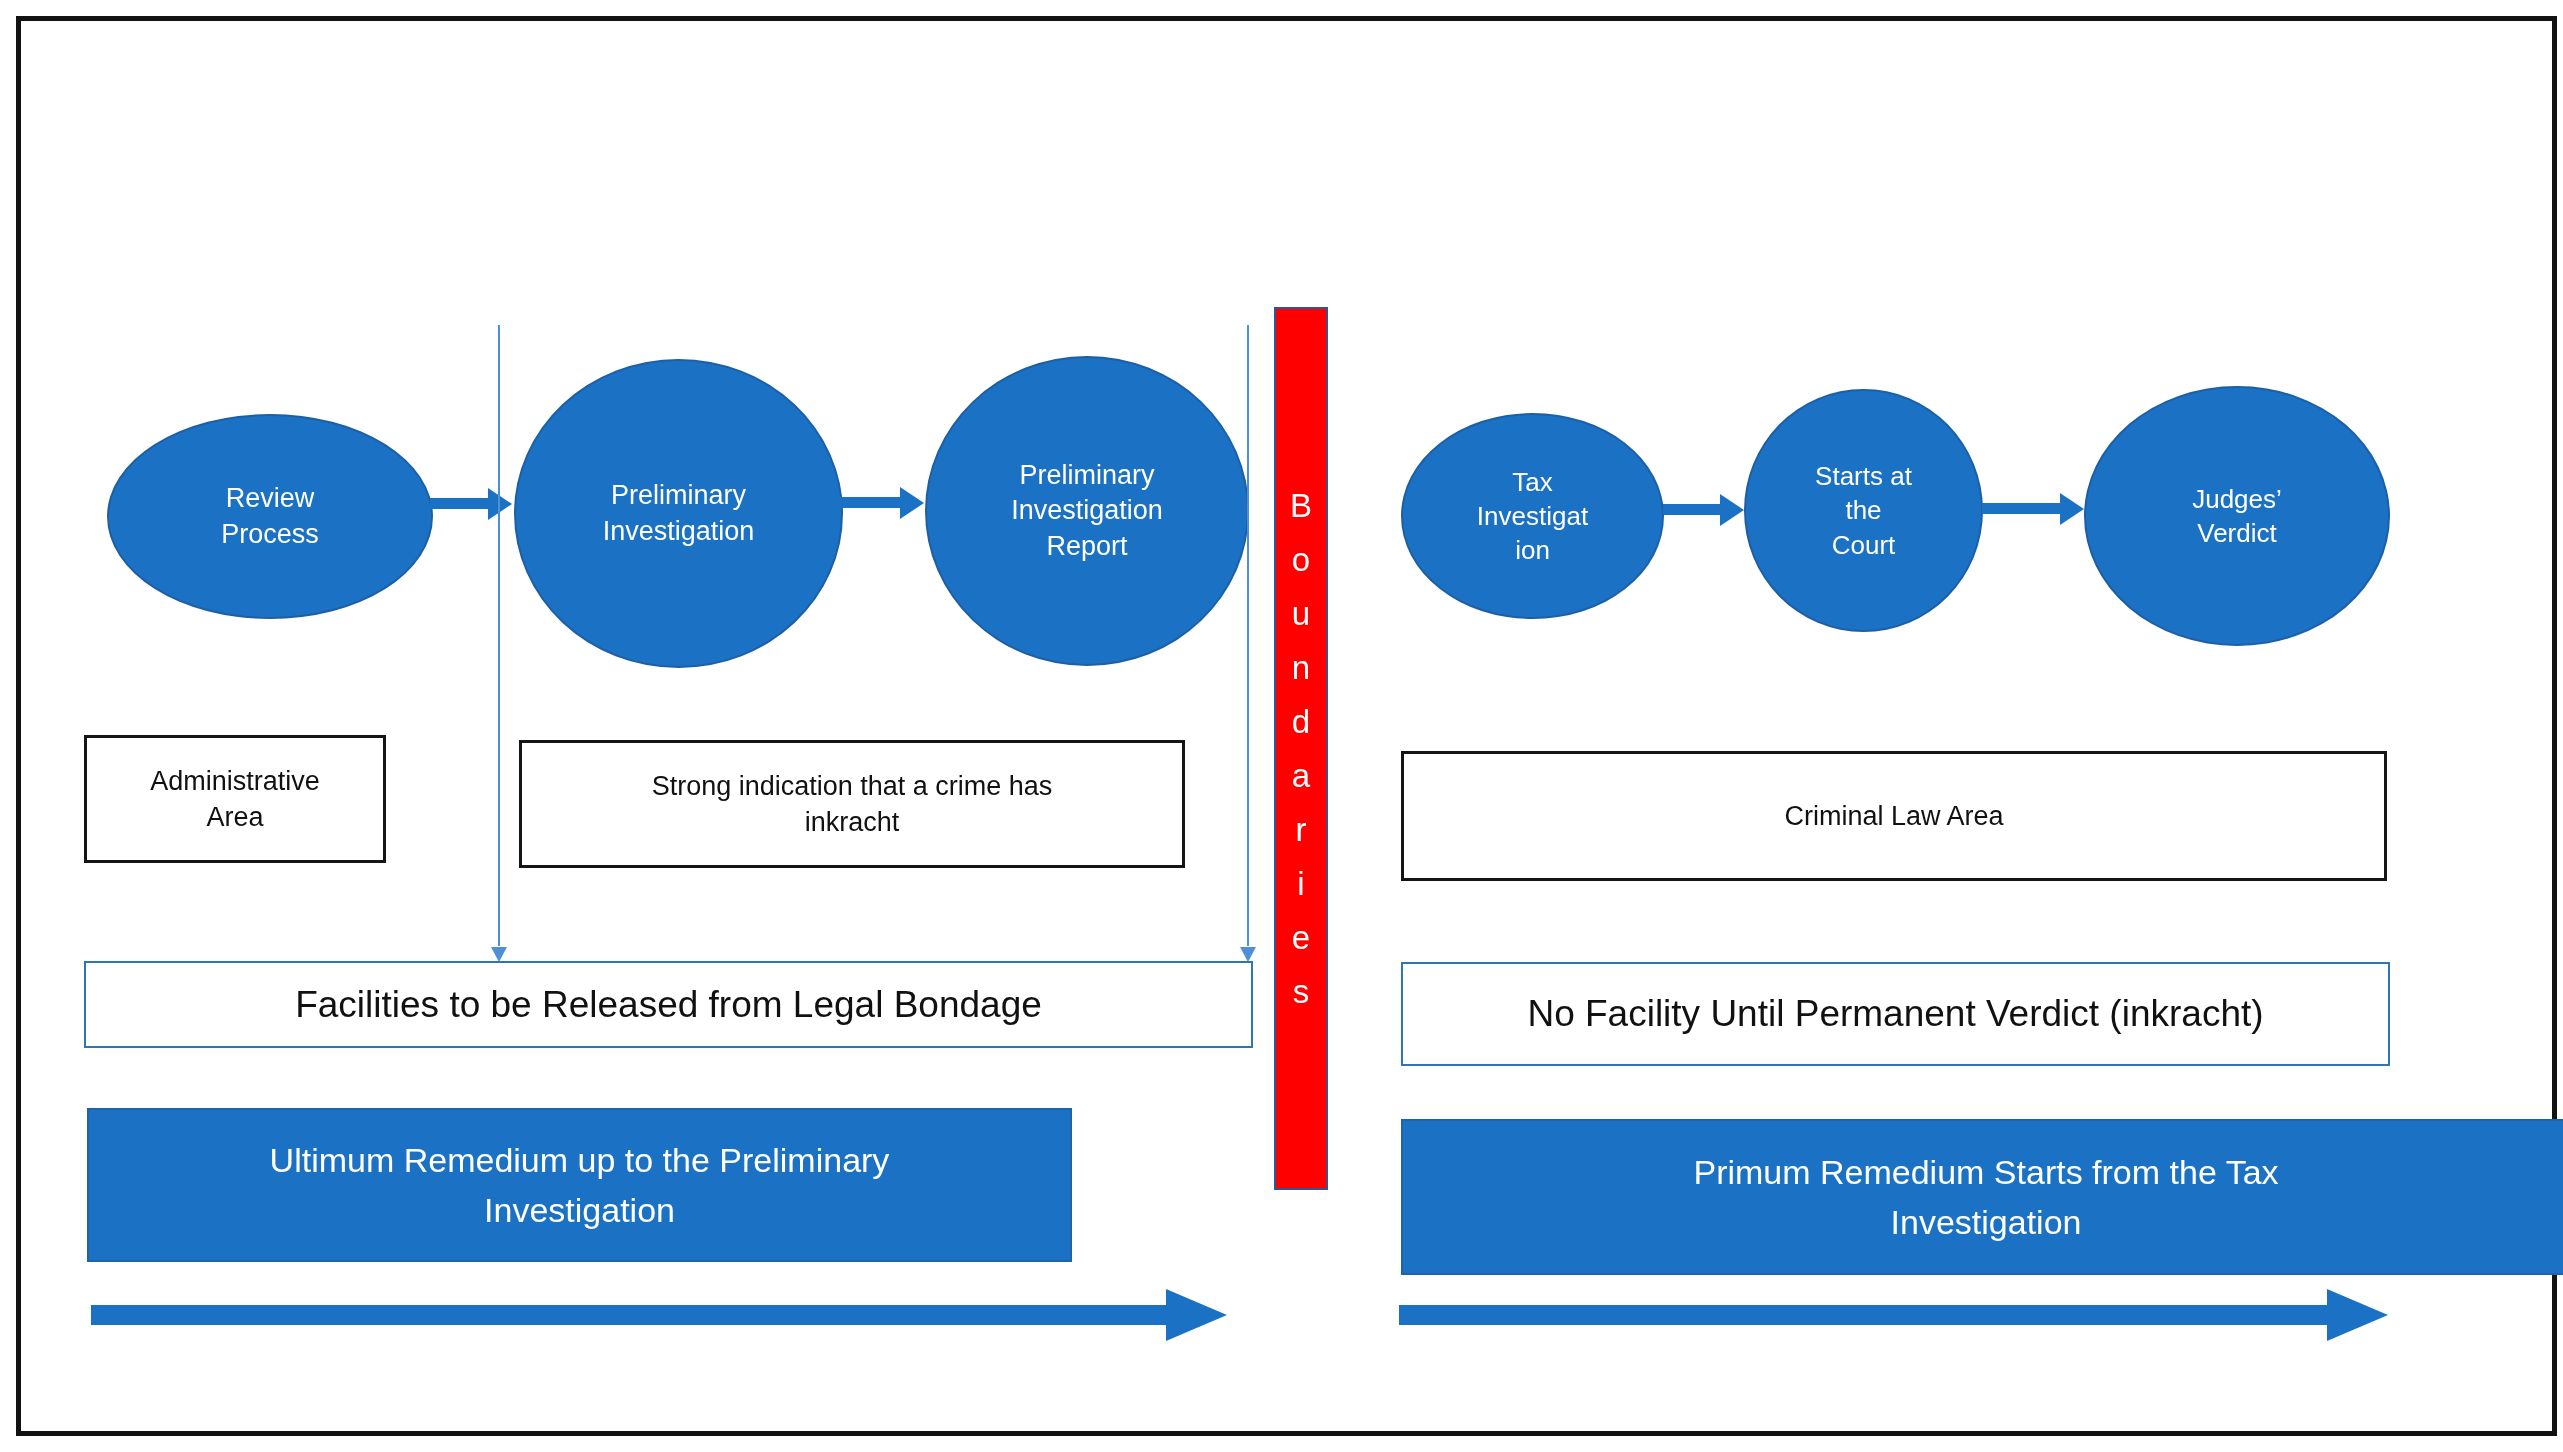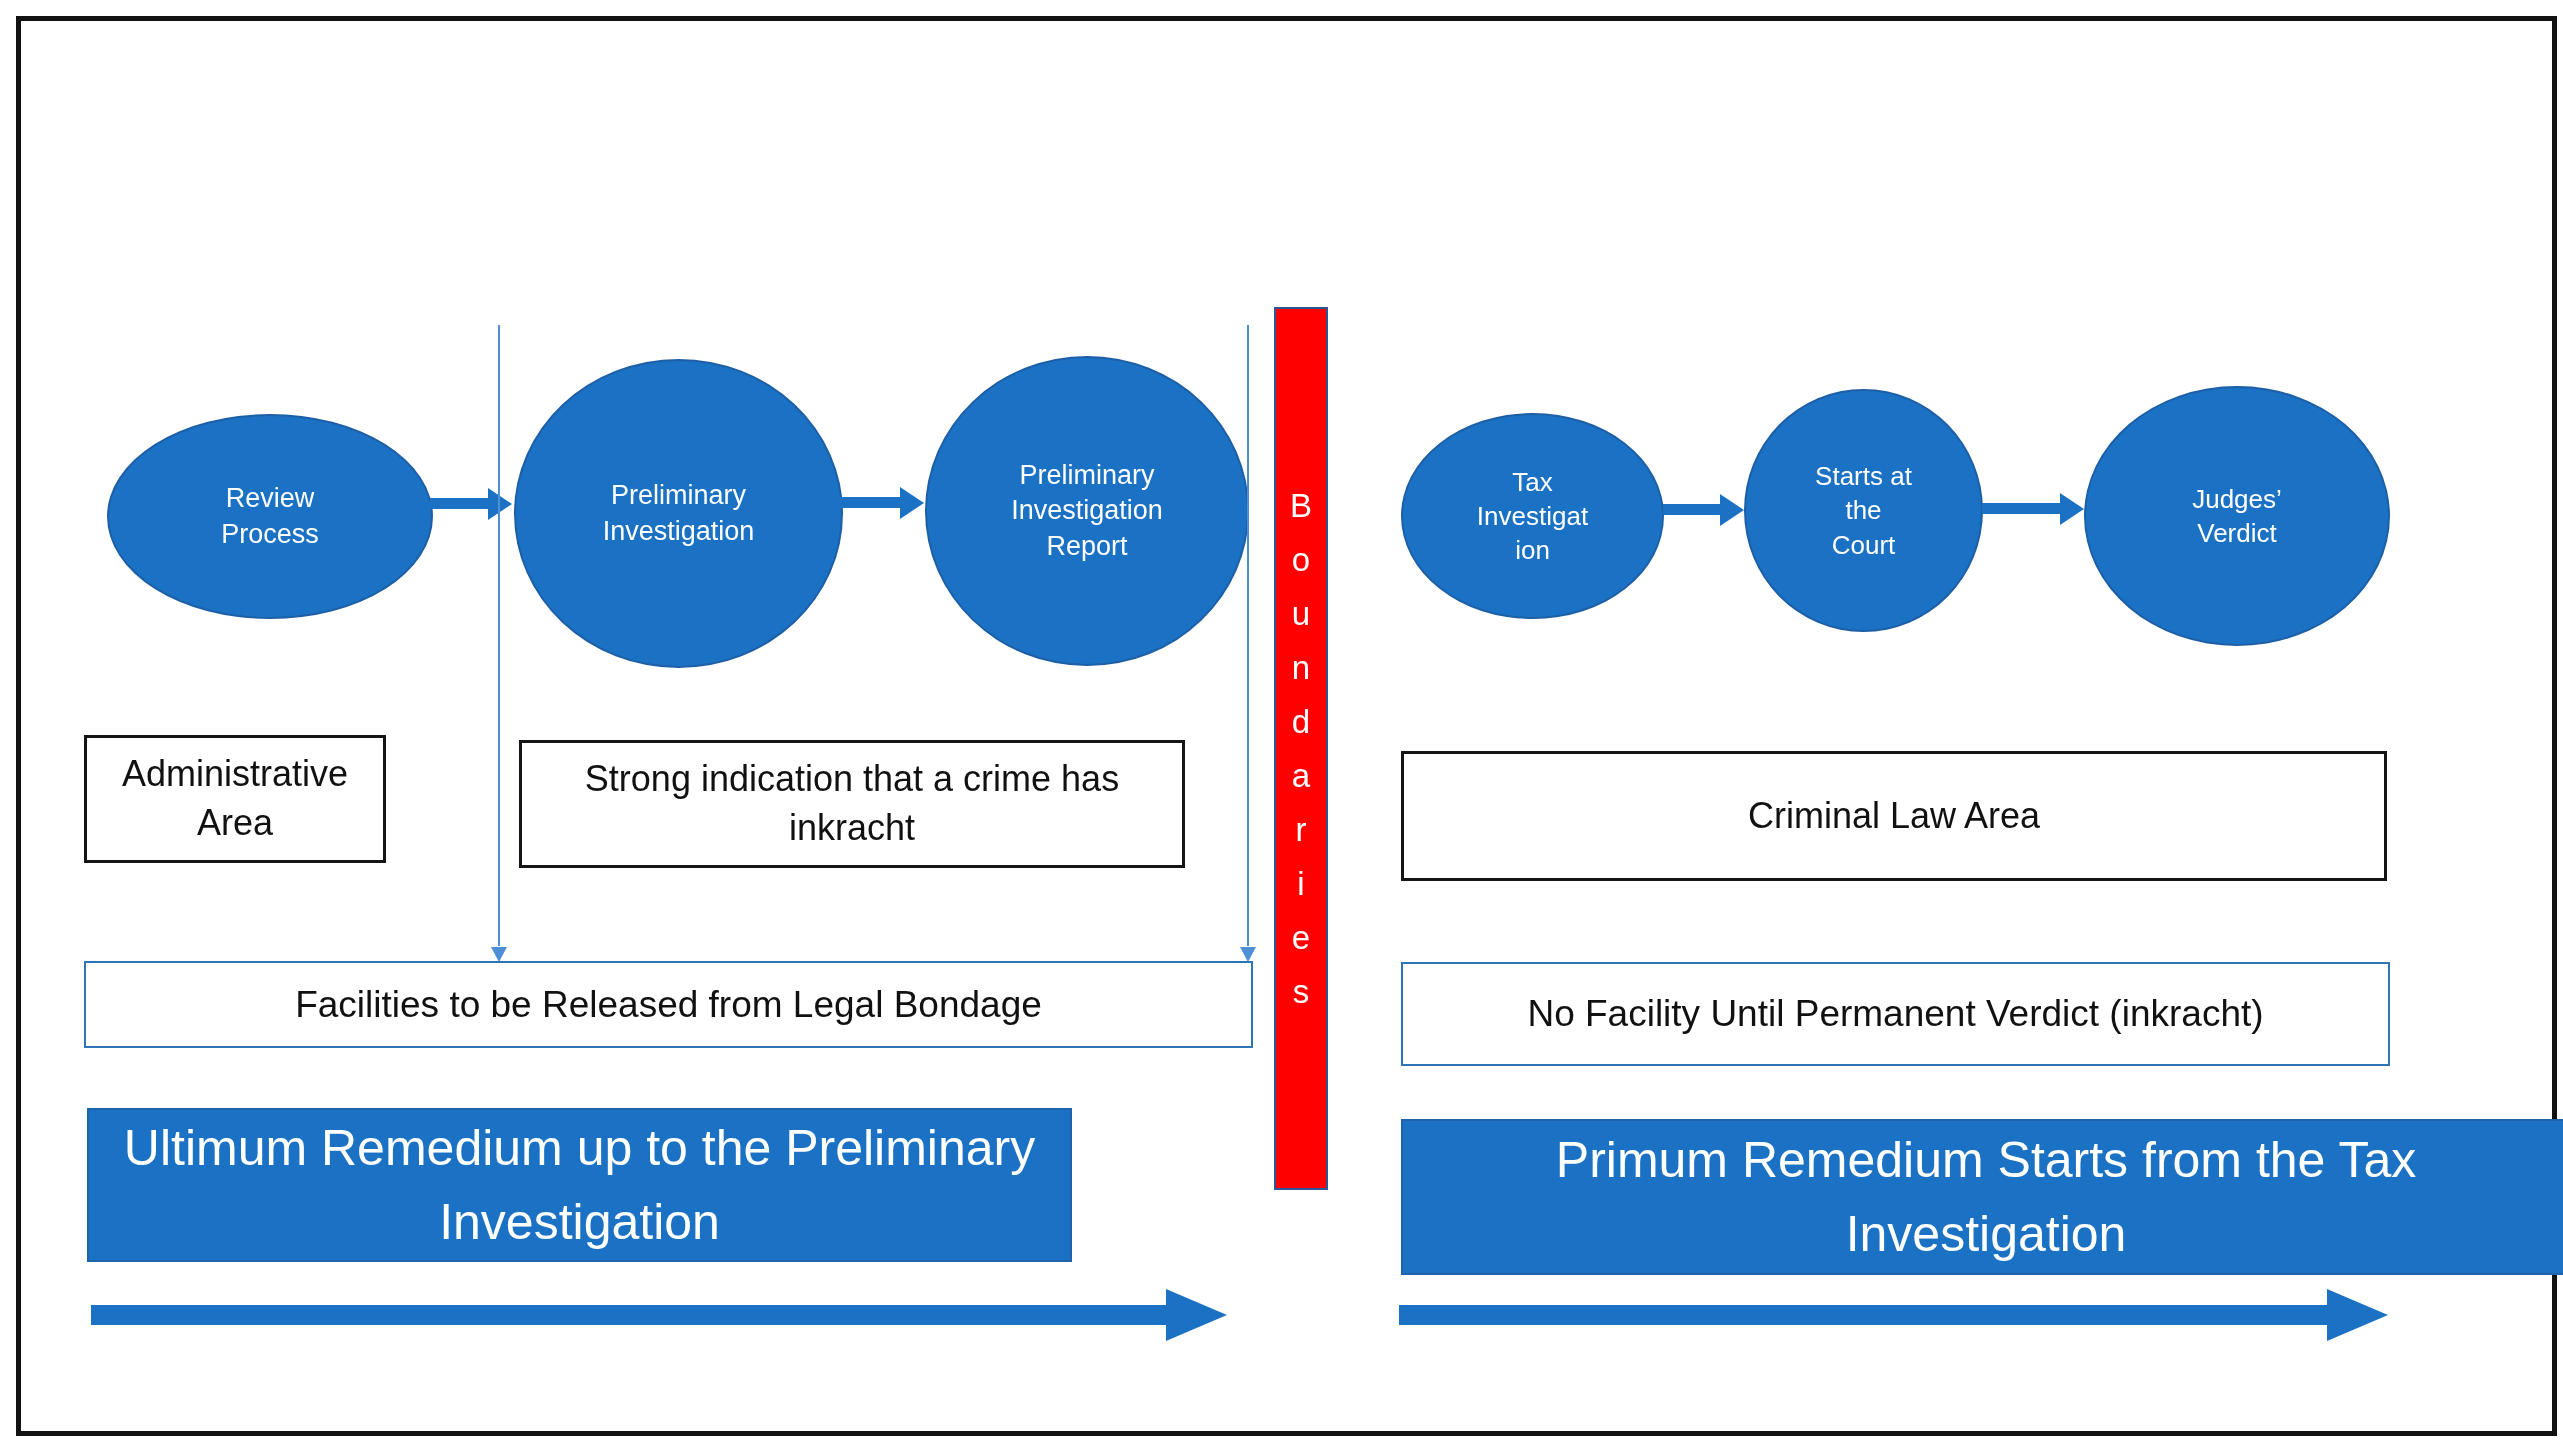"Administrative" .box.black { font-size: 36px -> 27px }
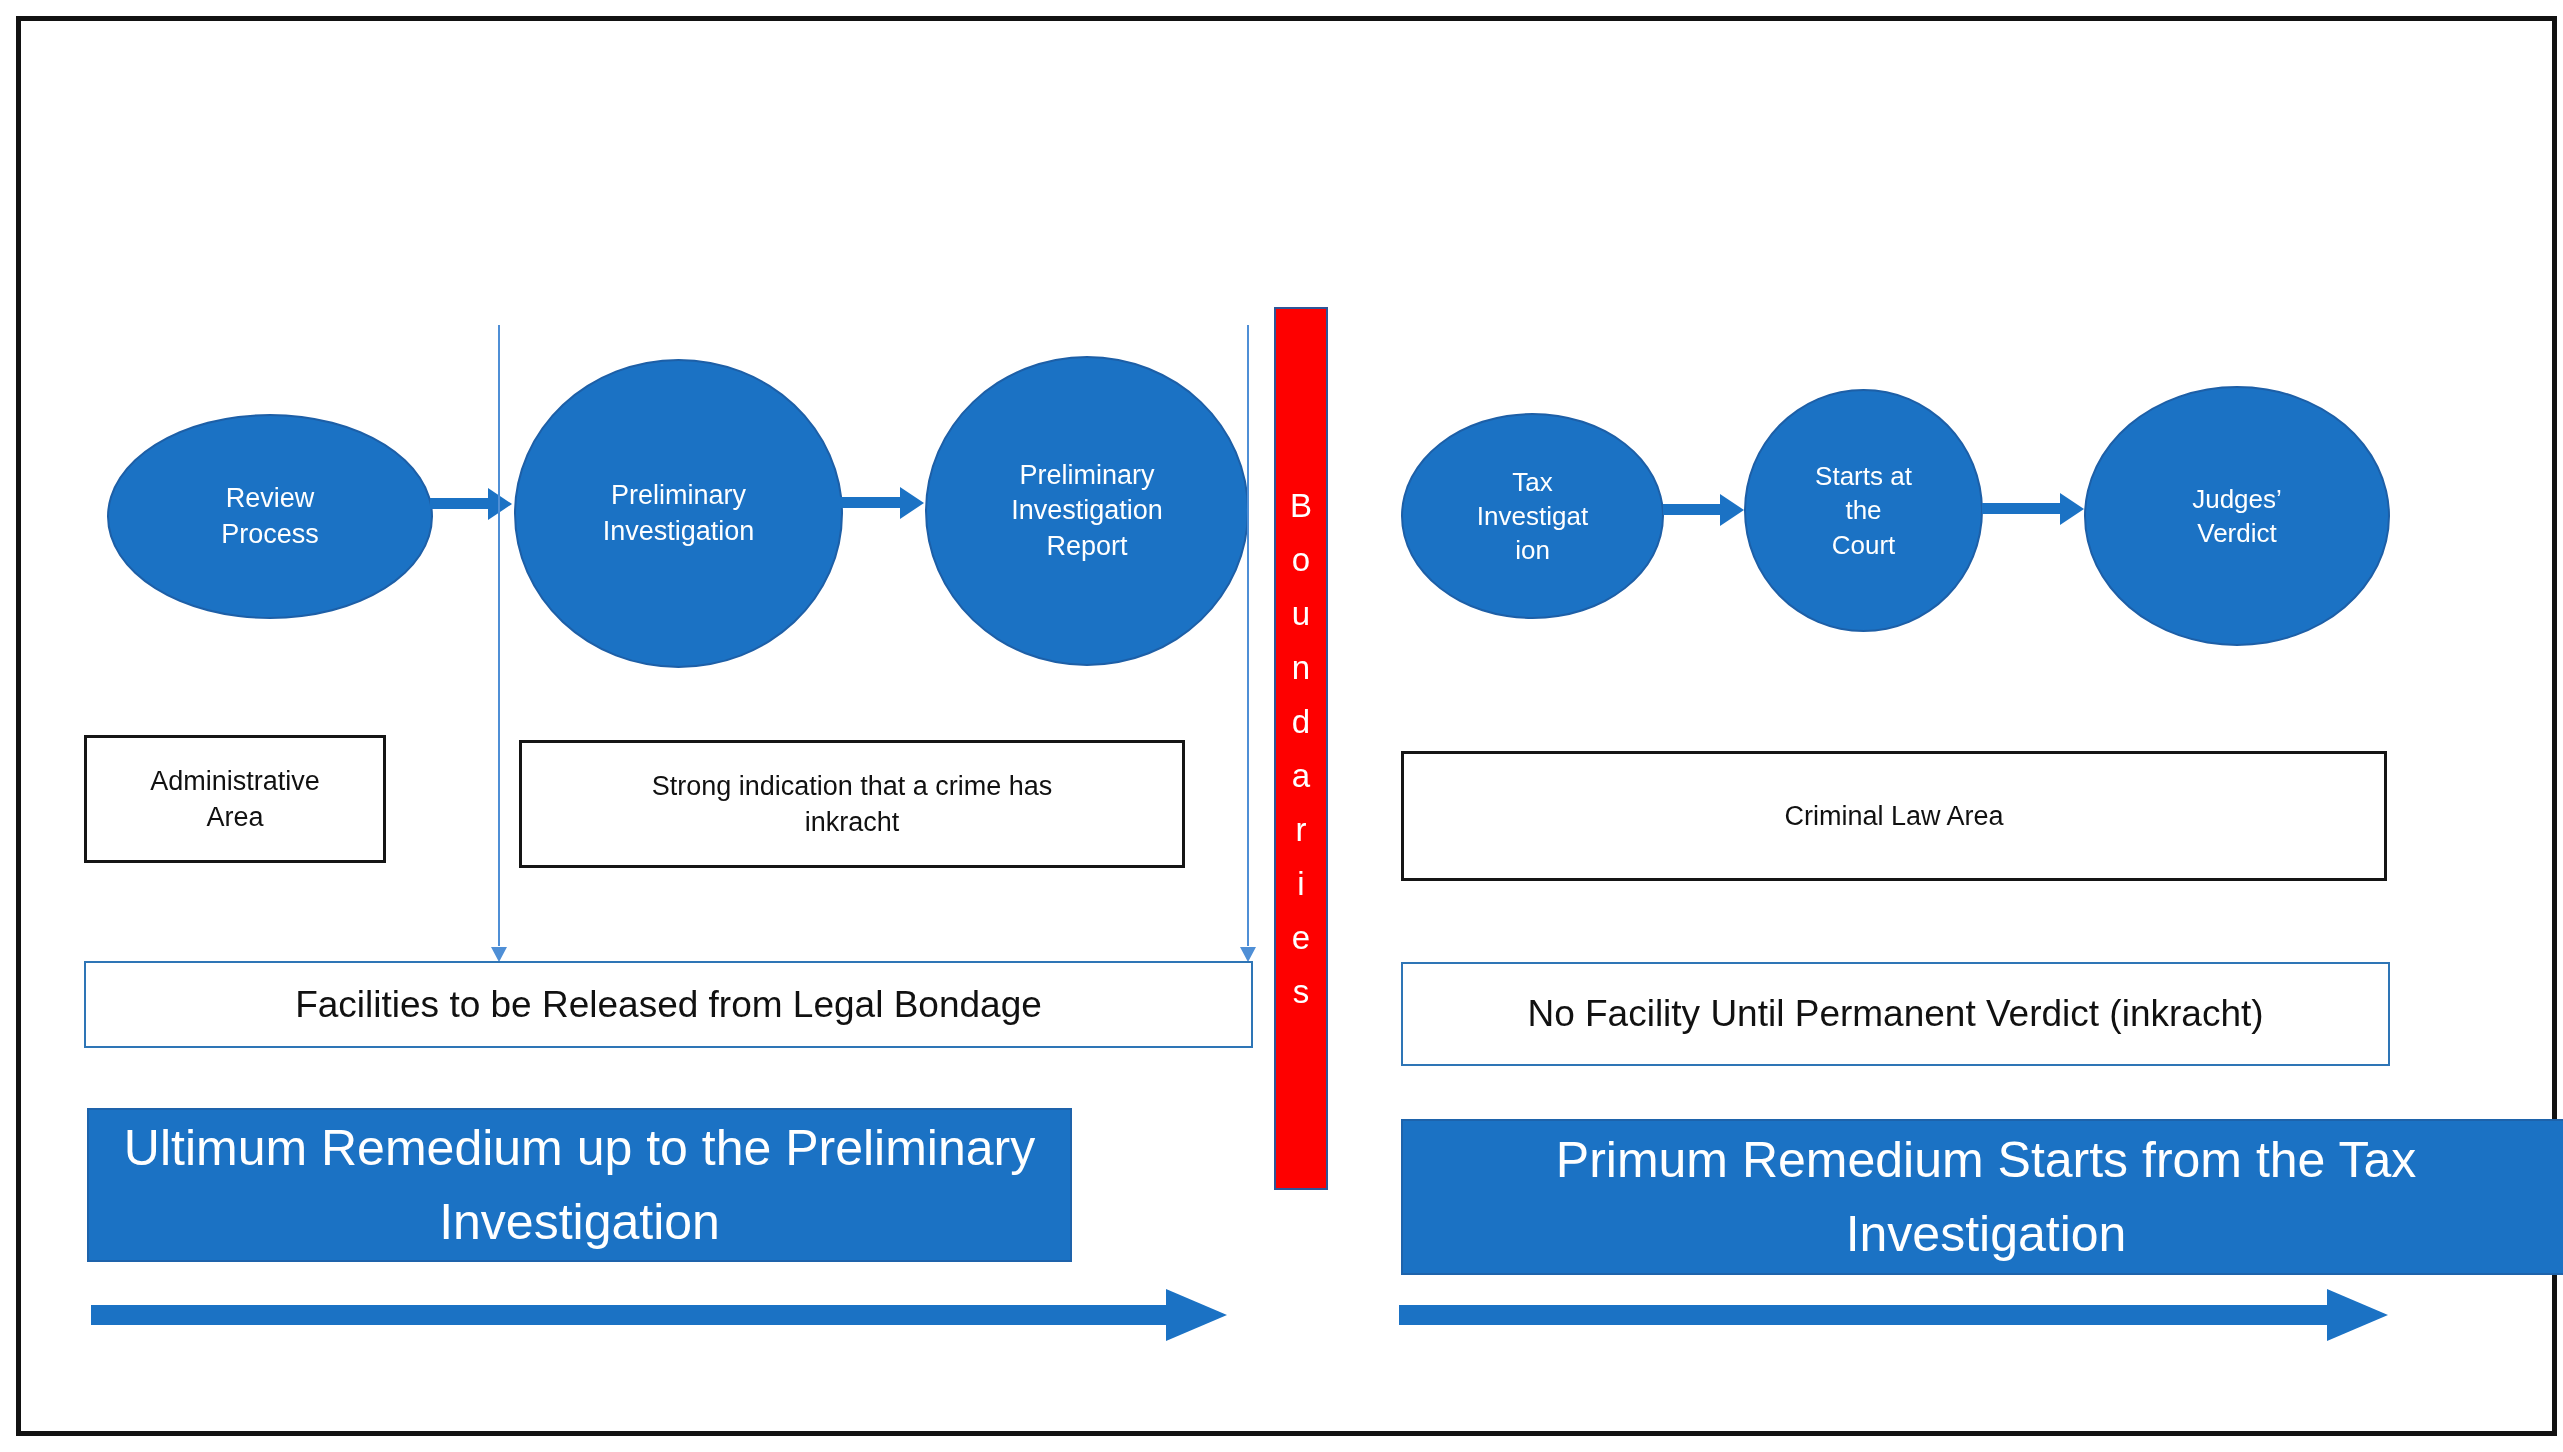"Ultimum Remedium up to the" .box.bluefill { font-size: 50px -> 34px }
